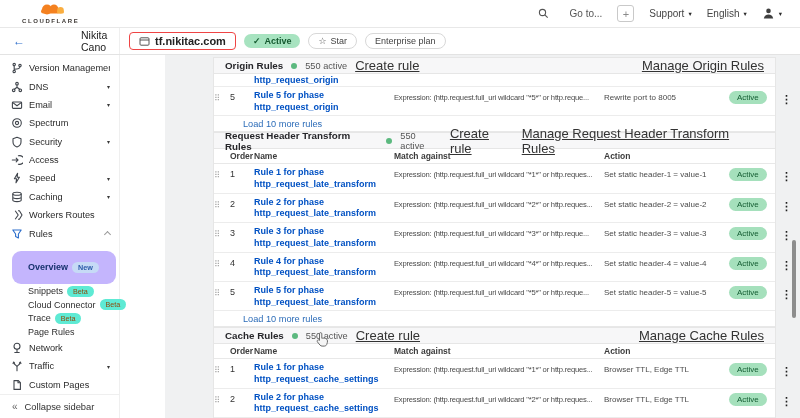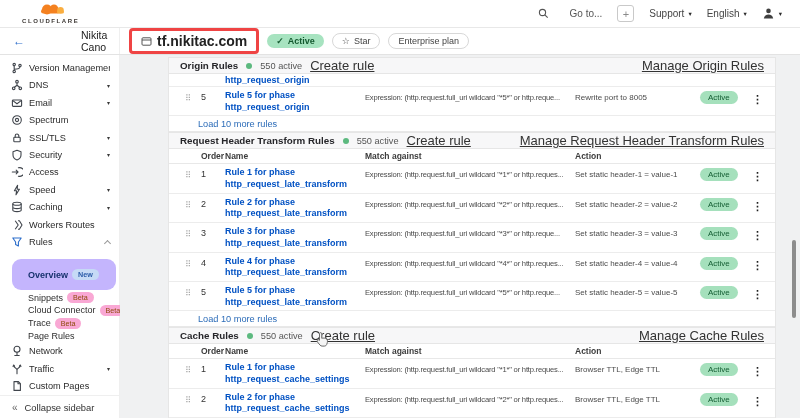"tf.nikitac.com" .domain-box { border: 3px solid #ef4444 -> 1px solid #ef4444; font-size: 14px -> 11px }
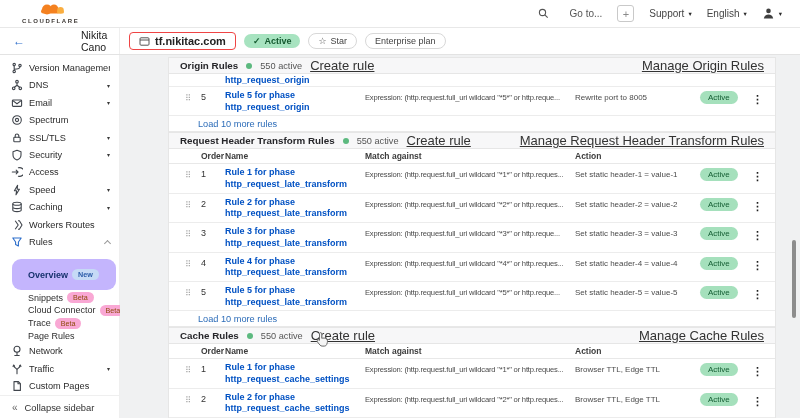"Origin Rules" .content { margin-left: none -> 45px }
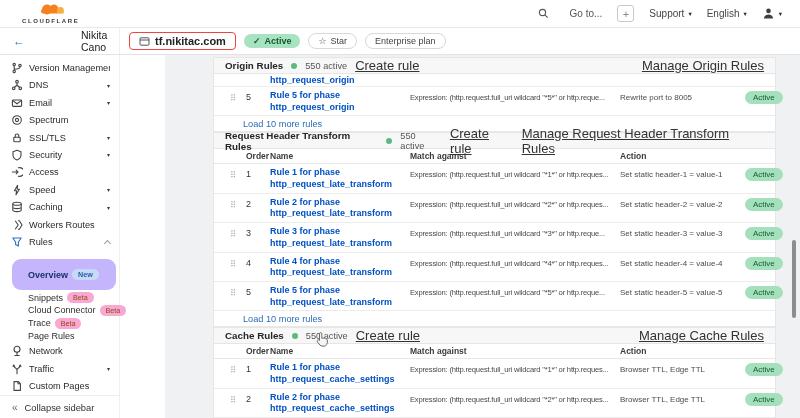"http_request_origin" .grid { padding-left: 16px -> 0 }
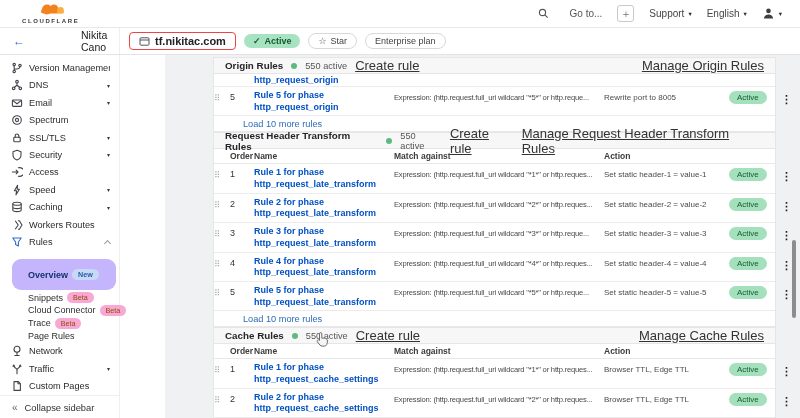"SSL/TLS" div.side-item { html: <div> <svg> <rect></rect> <path></path> </svg> <span>SSL/TLS</span> <span>▾</span> </div> -> none }
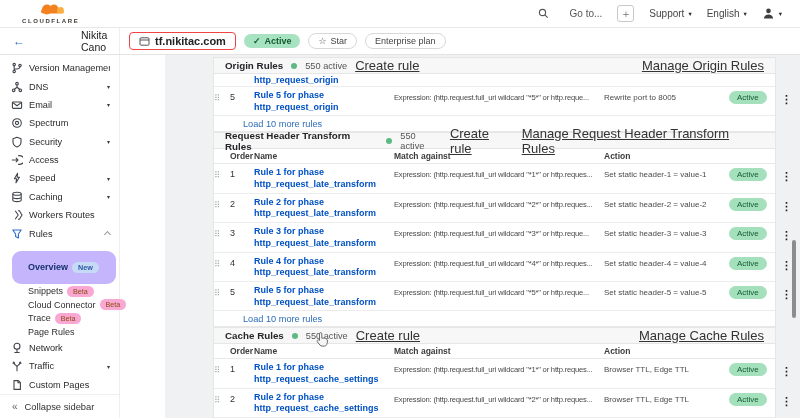"Beta" .badge-beta { background: #f9a8d4 -> #5eead4 }
